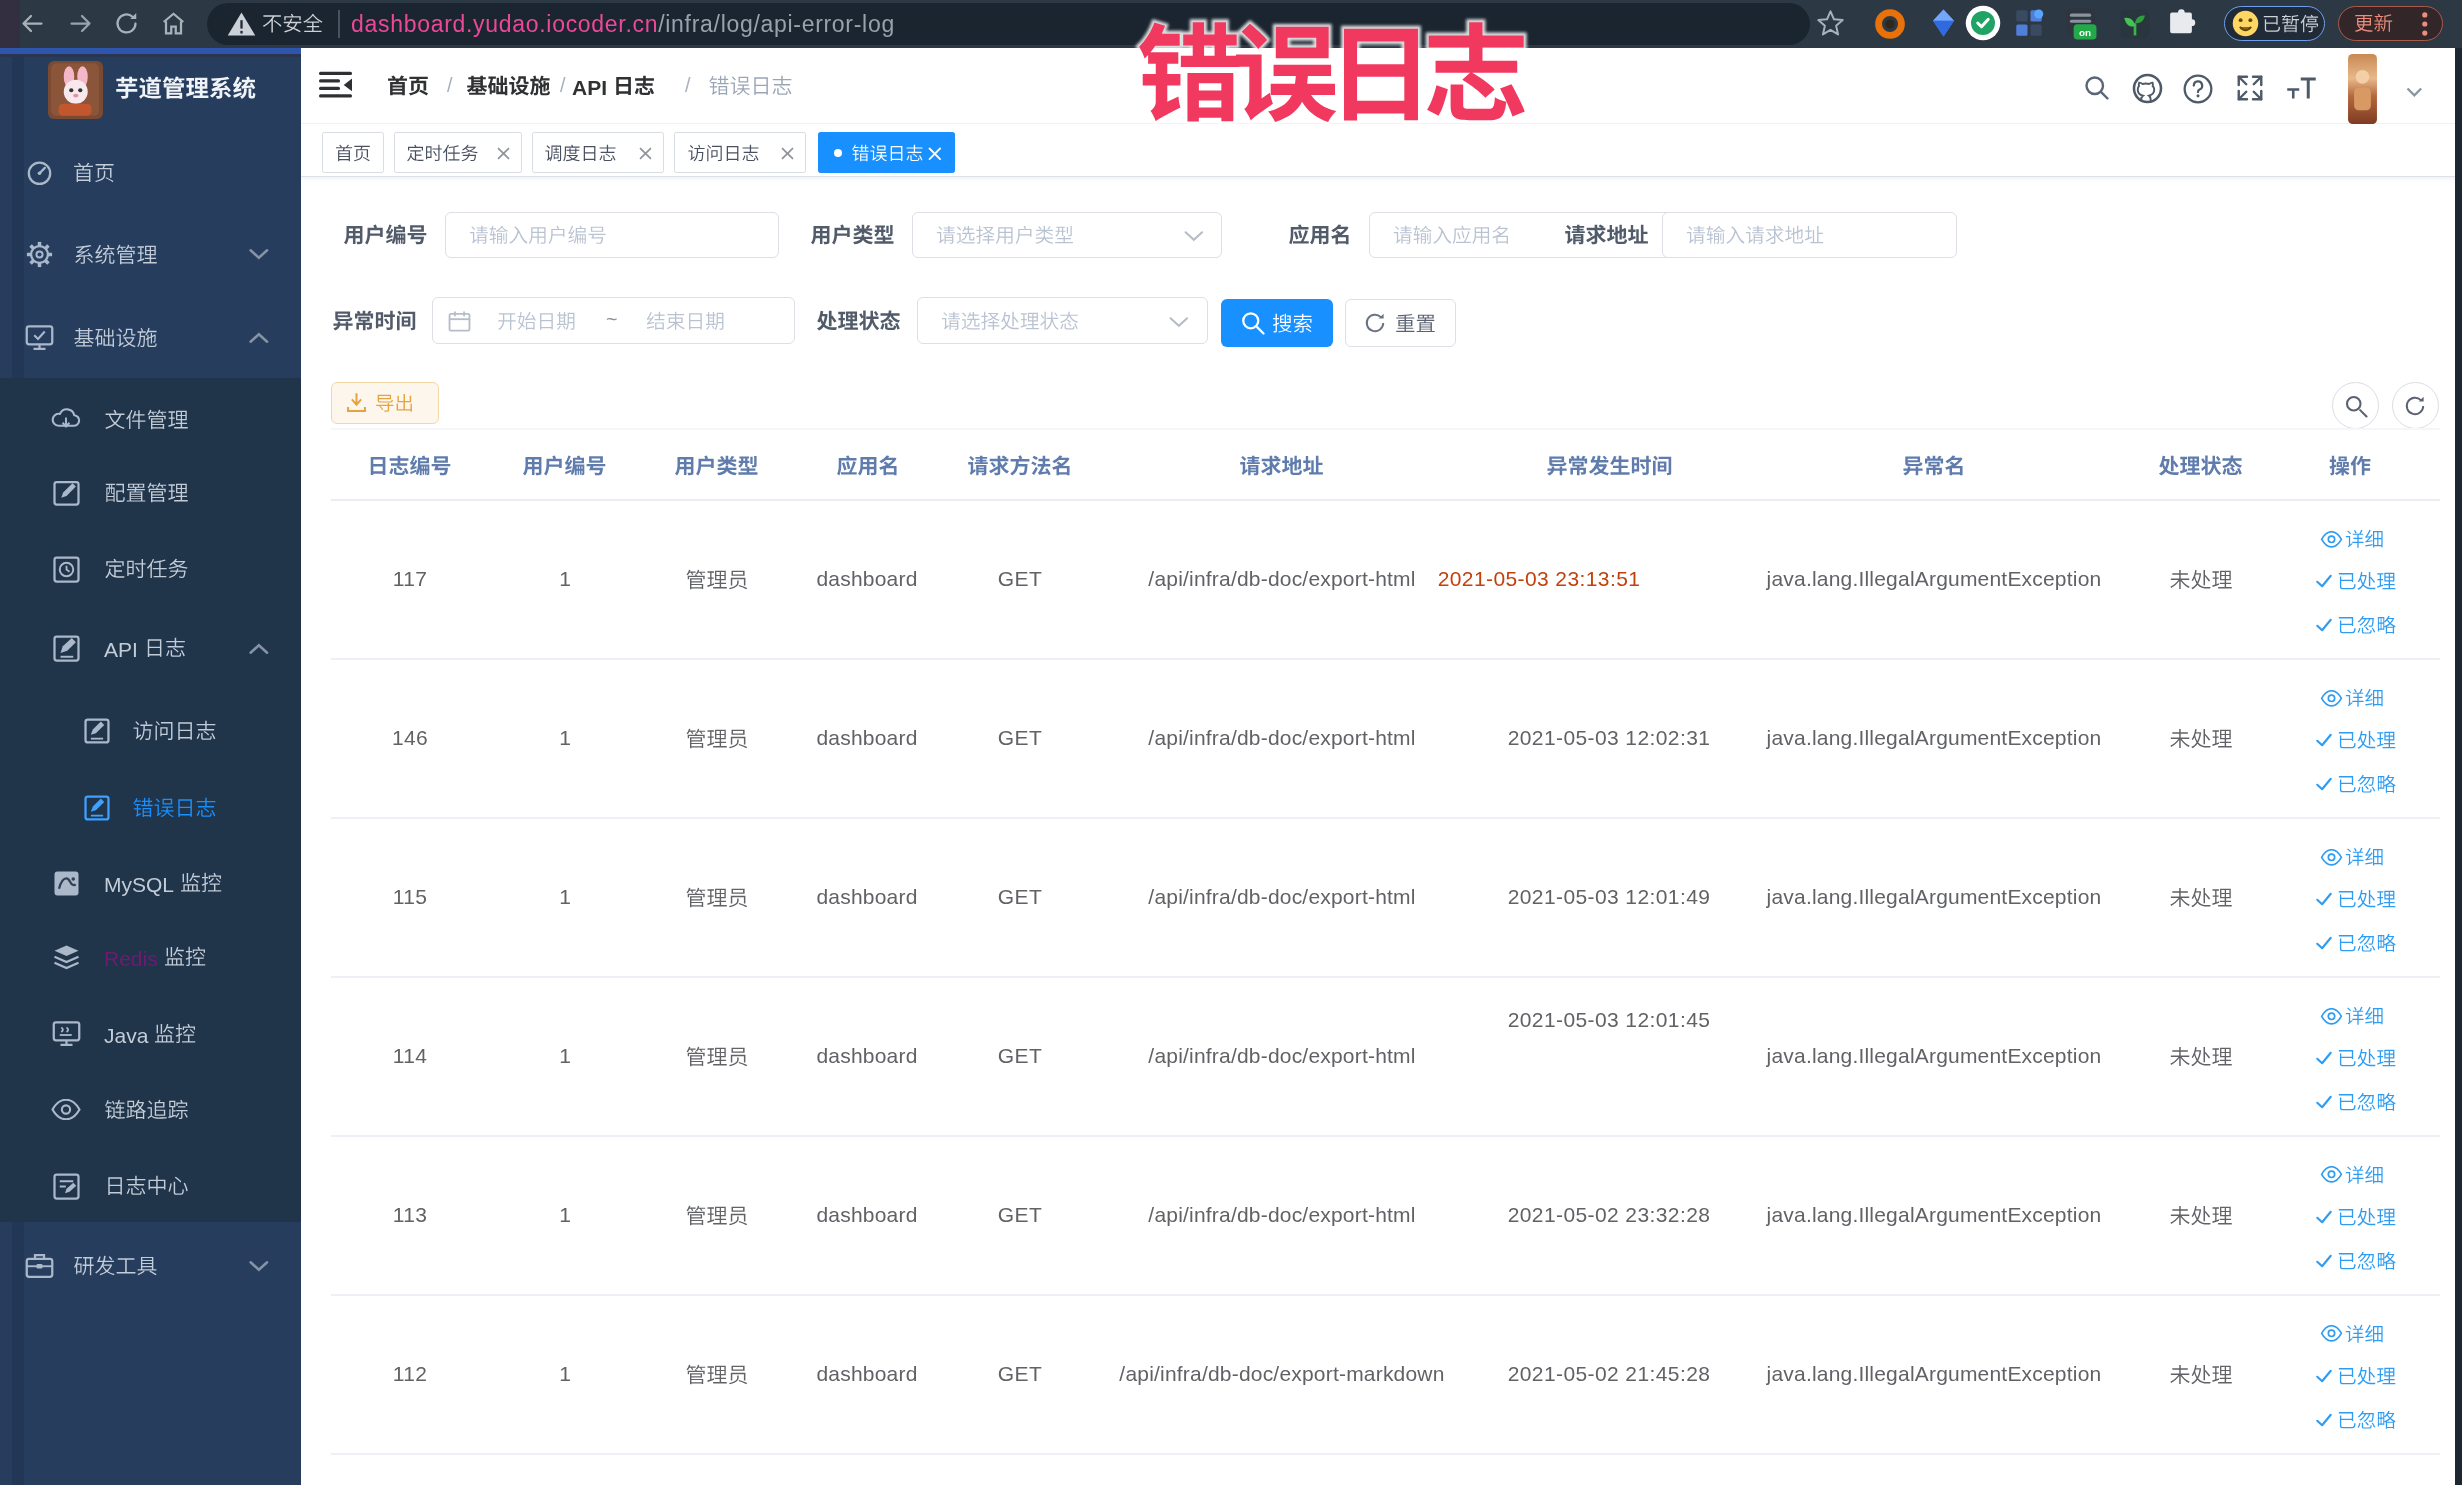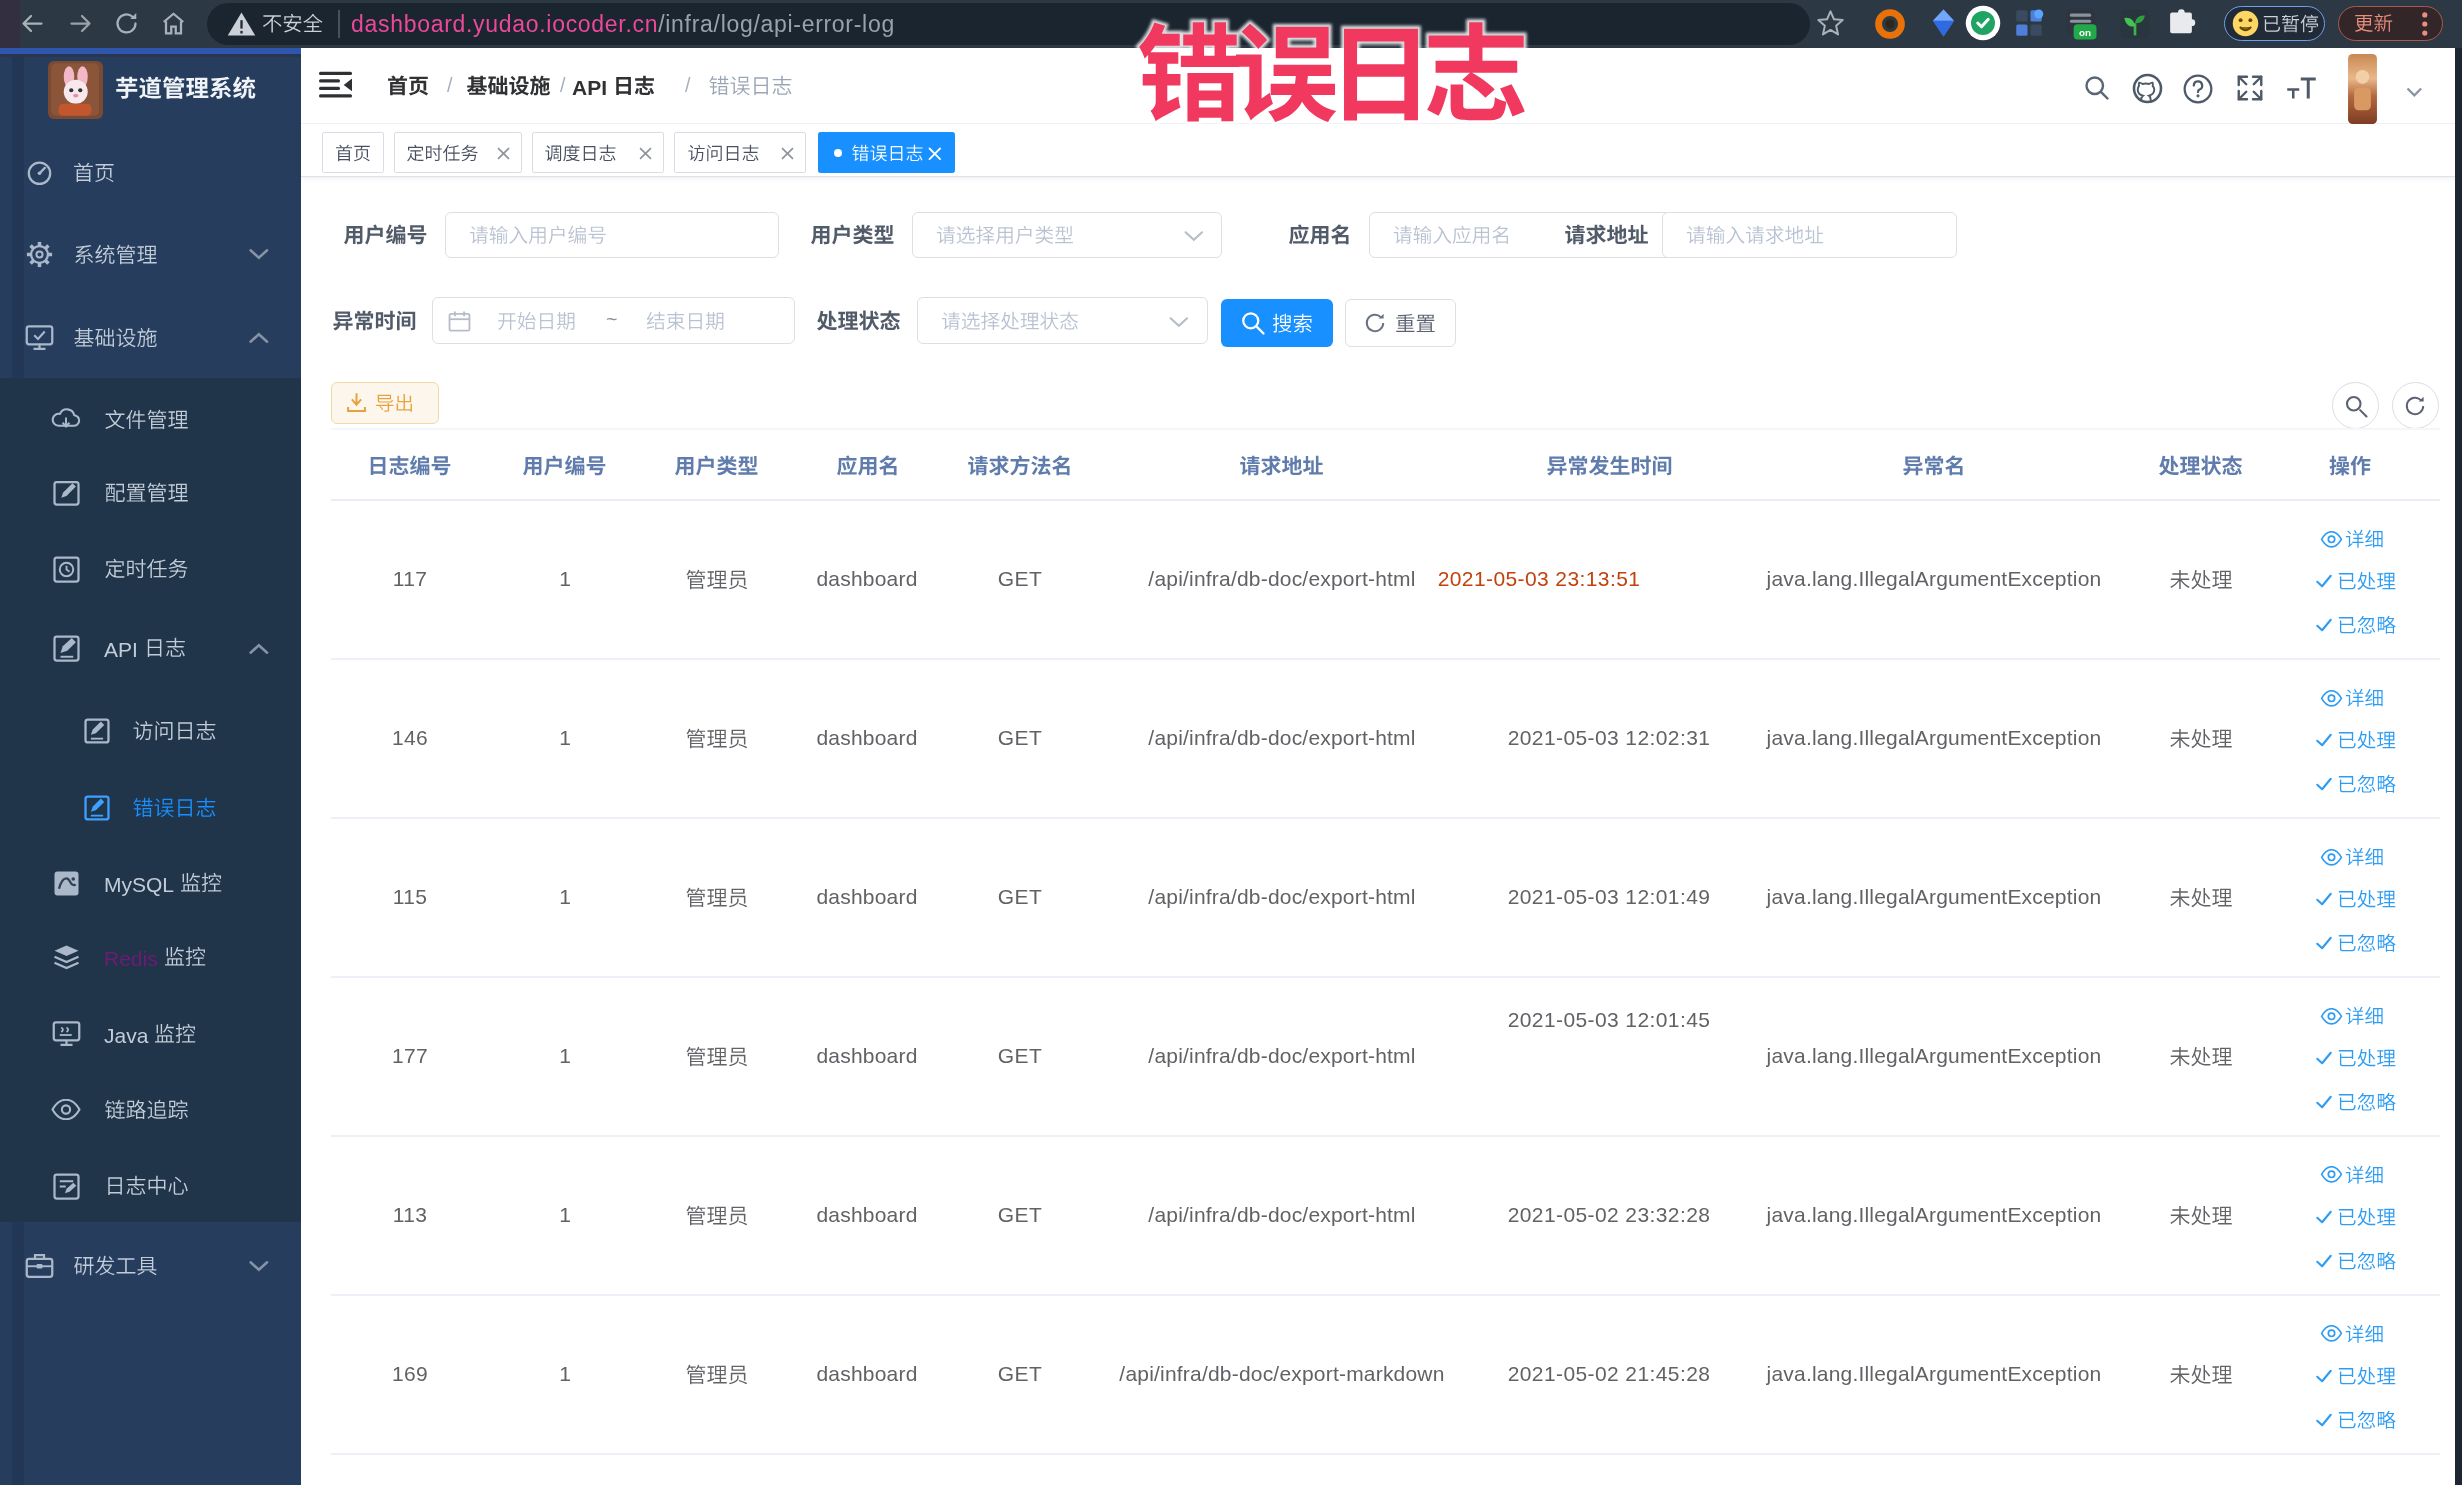"177" div { text: 177 -> 114 }
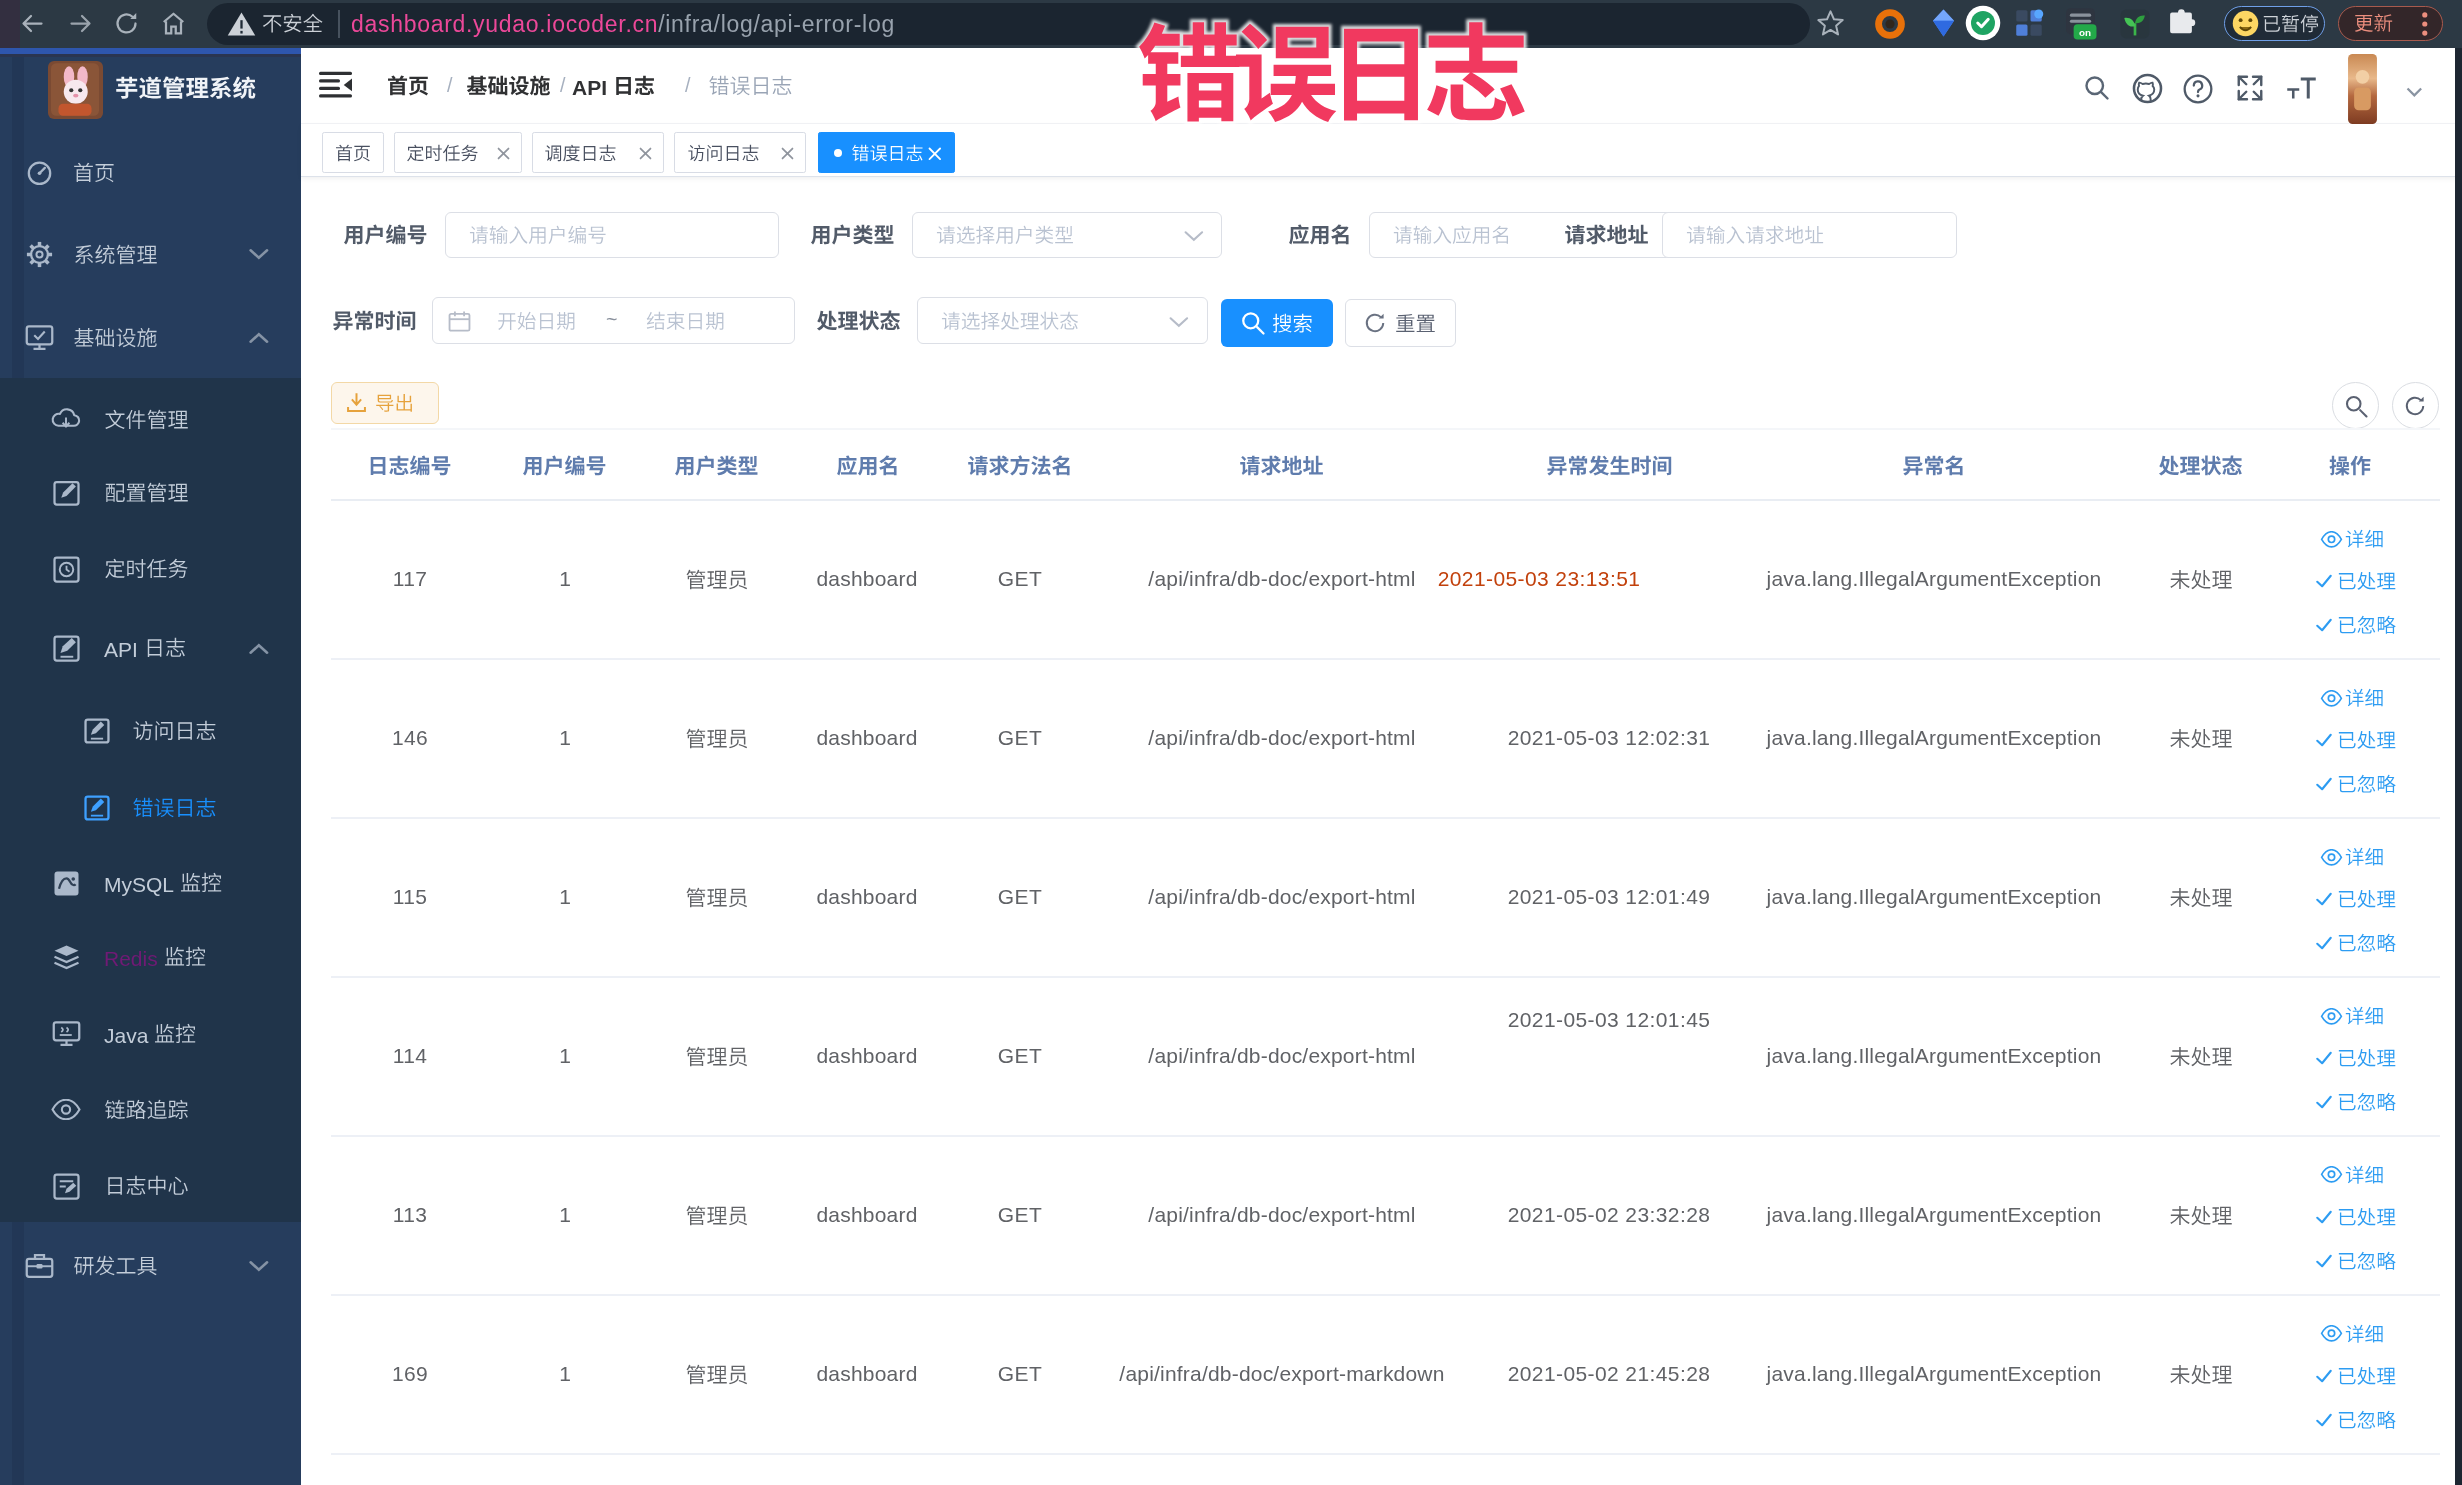"169" div { text: 169 -> 112 }
